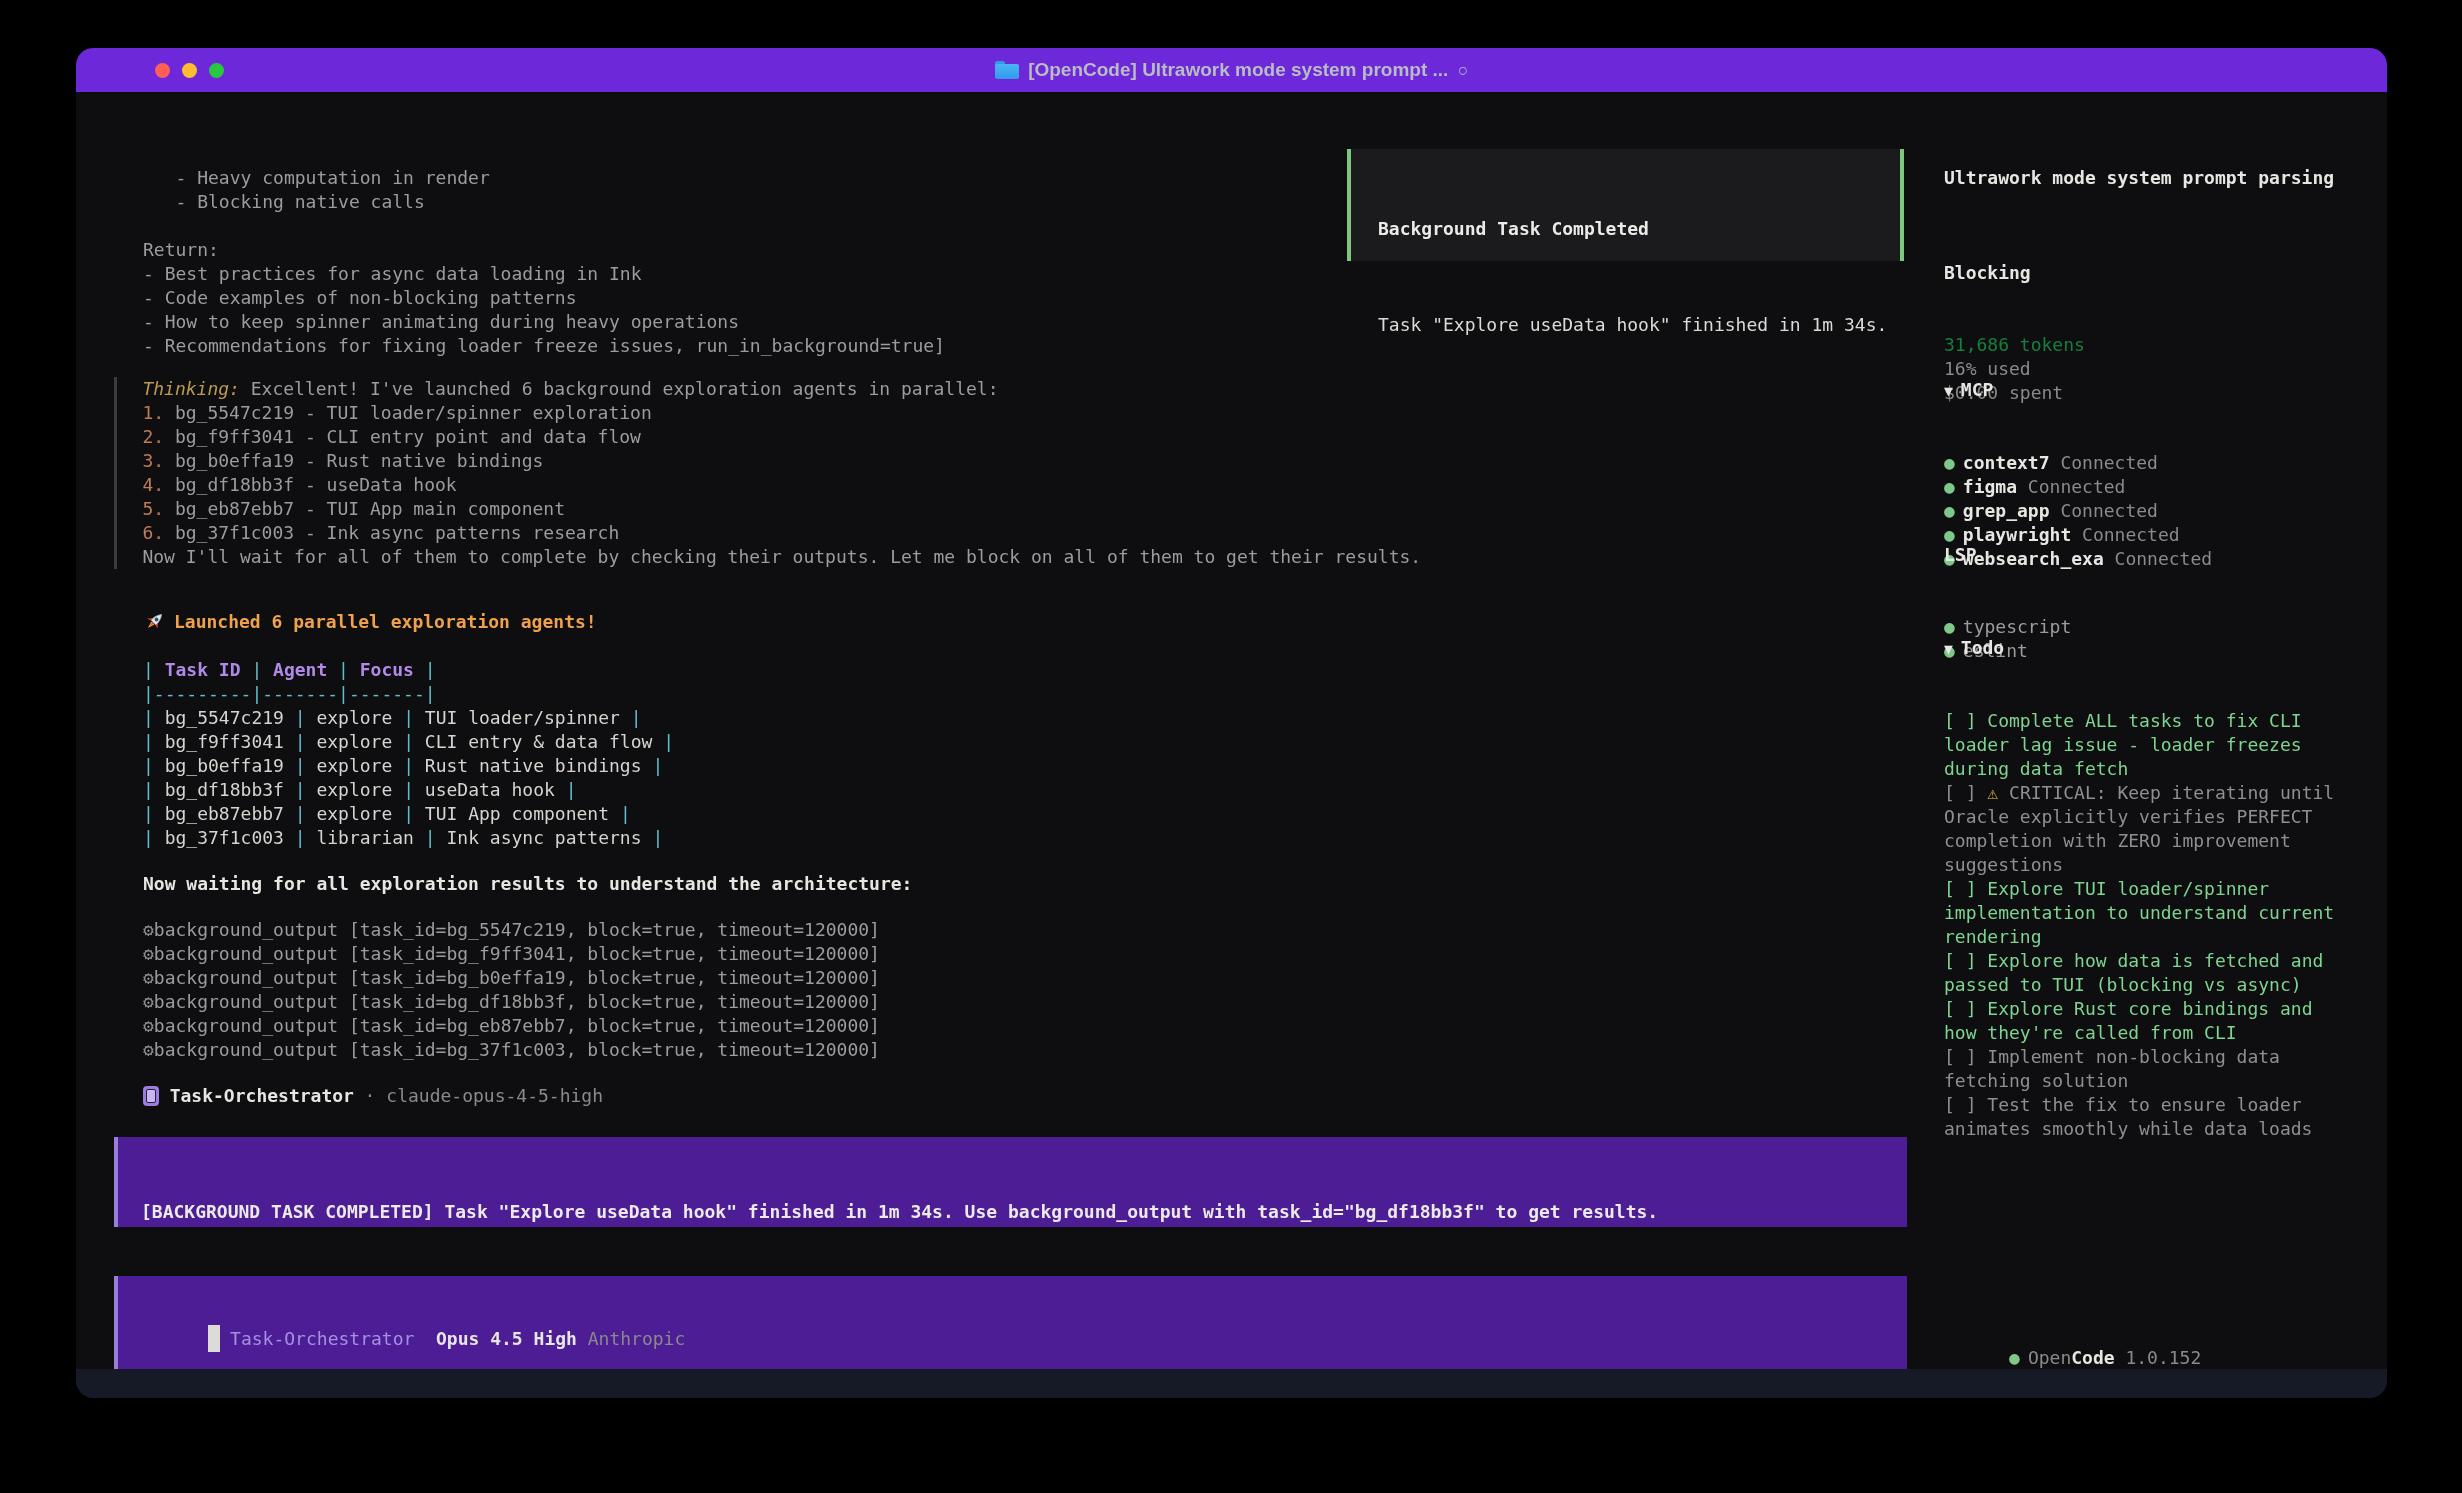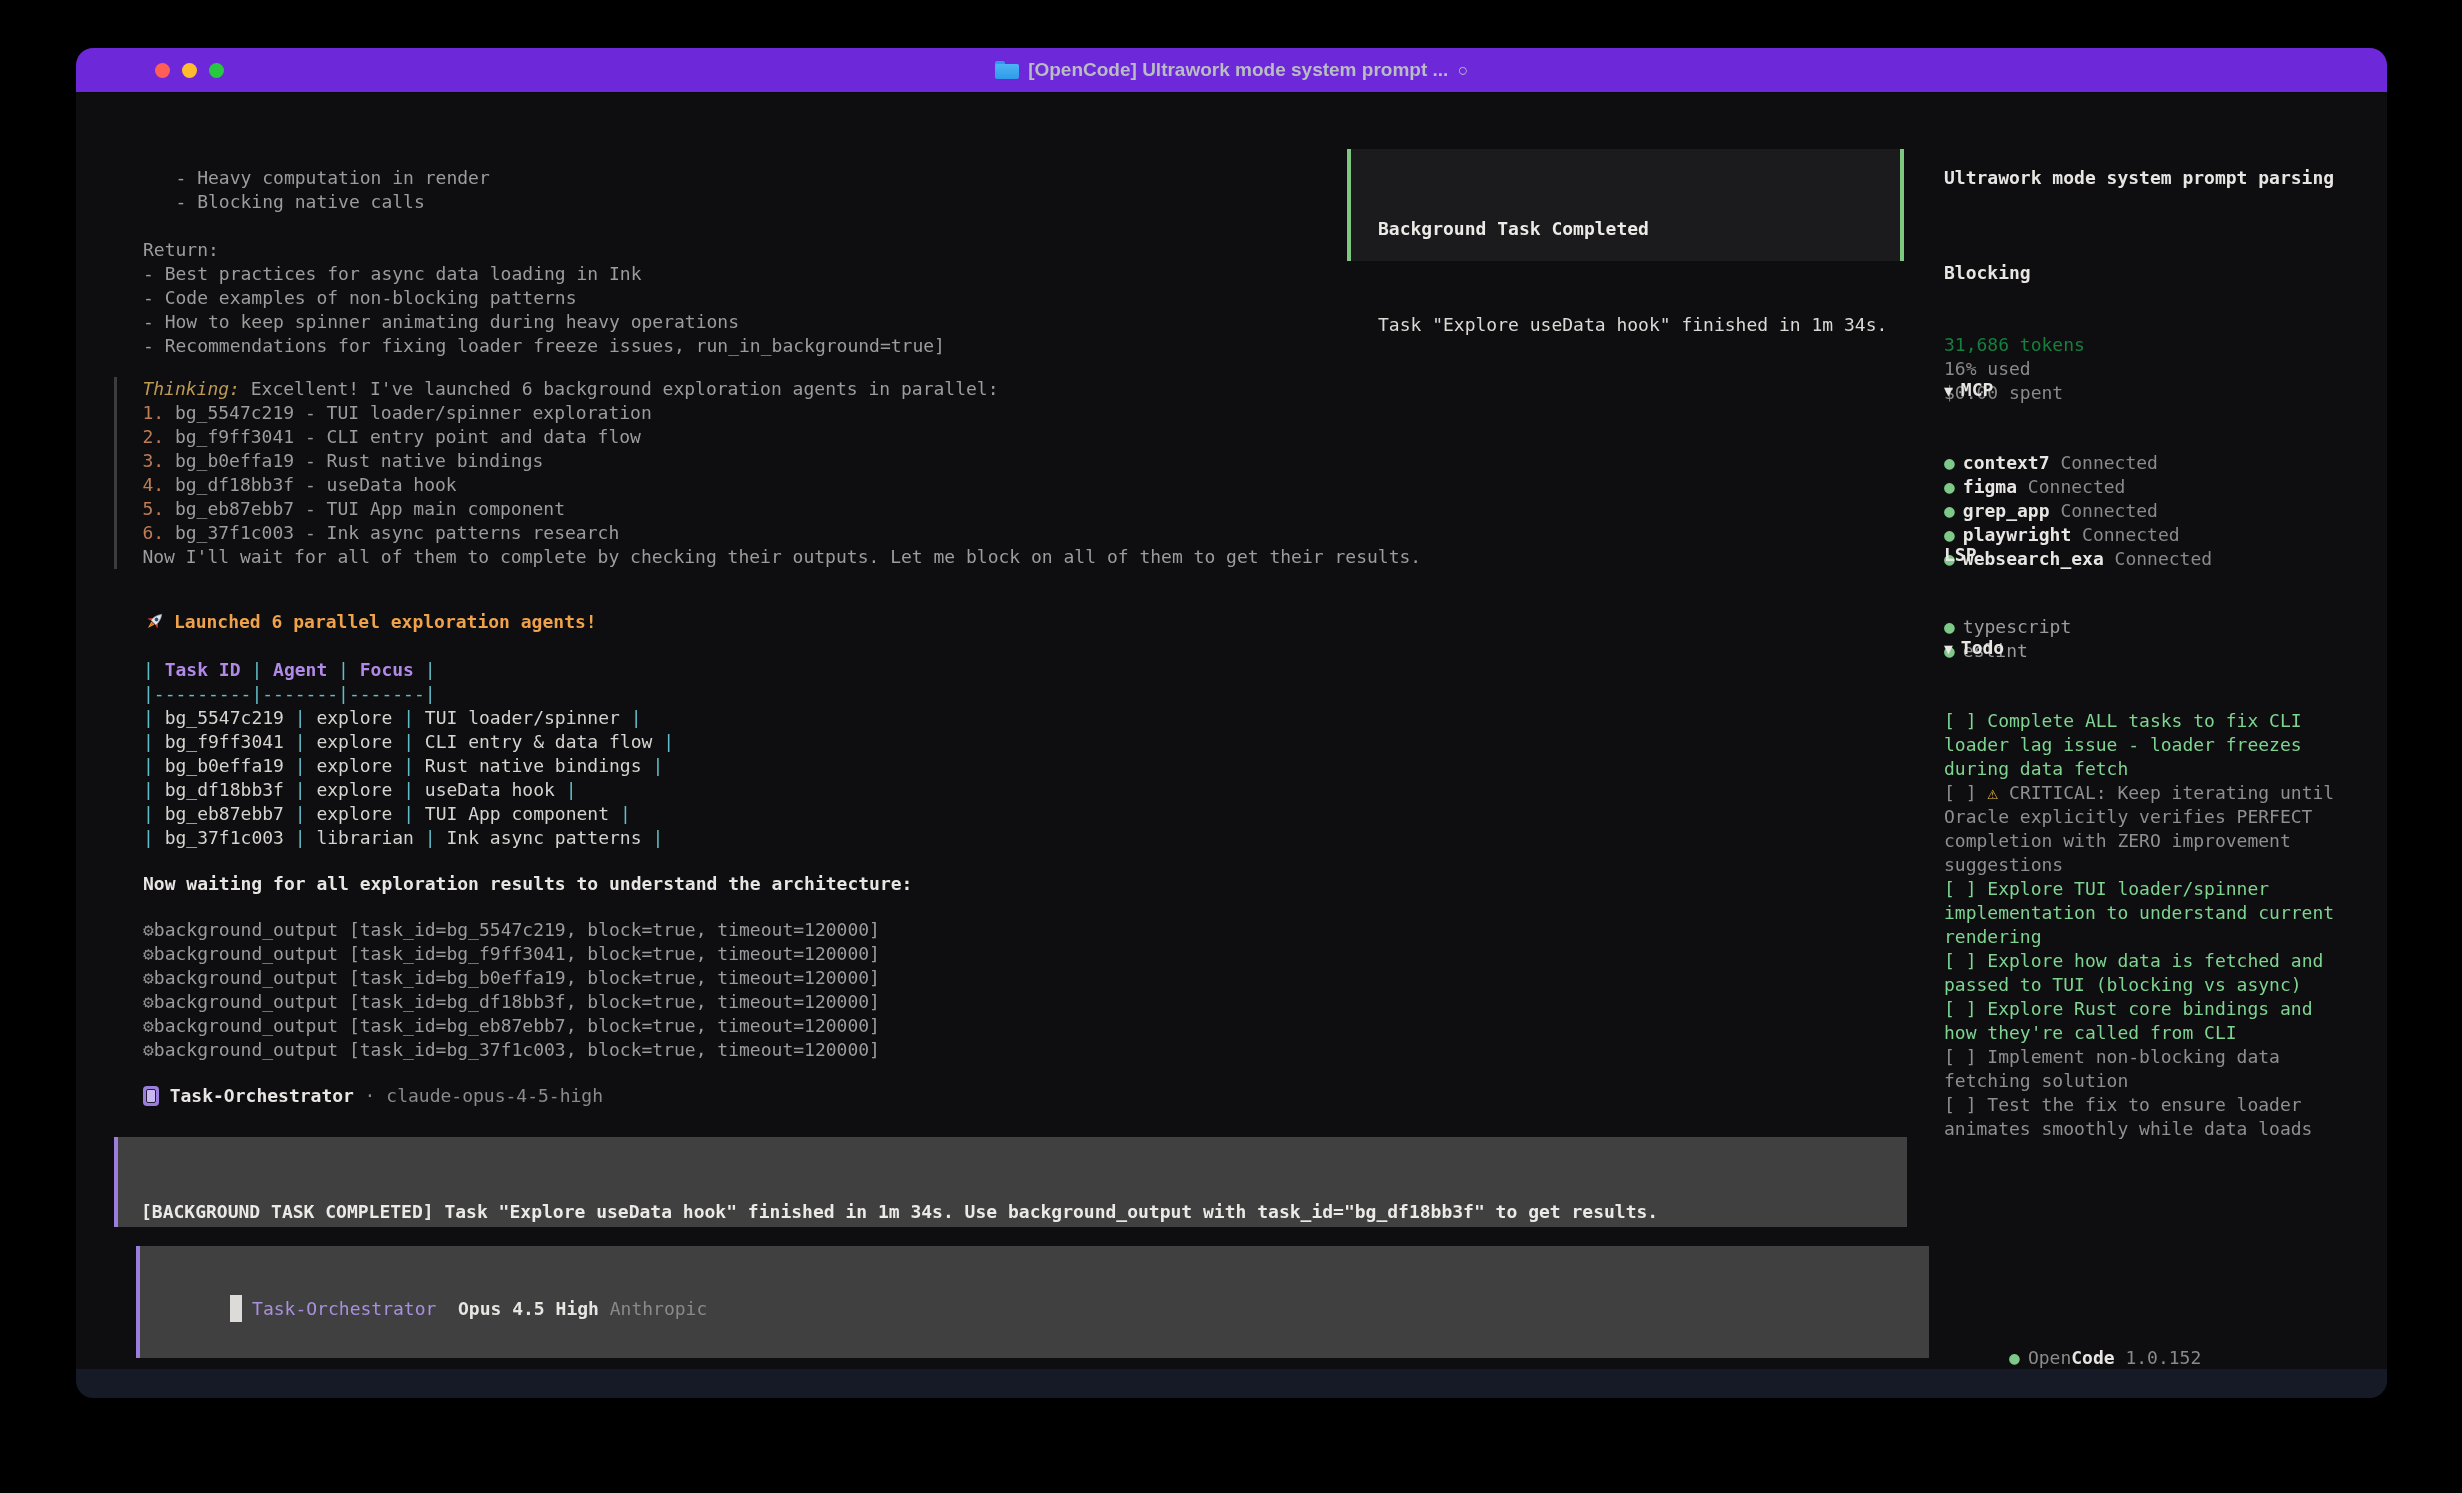"[BACKGROUND TASK COMPLETED] Task" .donebox { background: #404040 -> #4c1d95 }
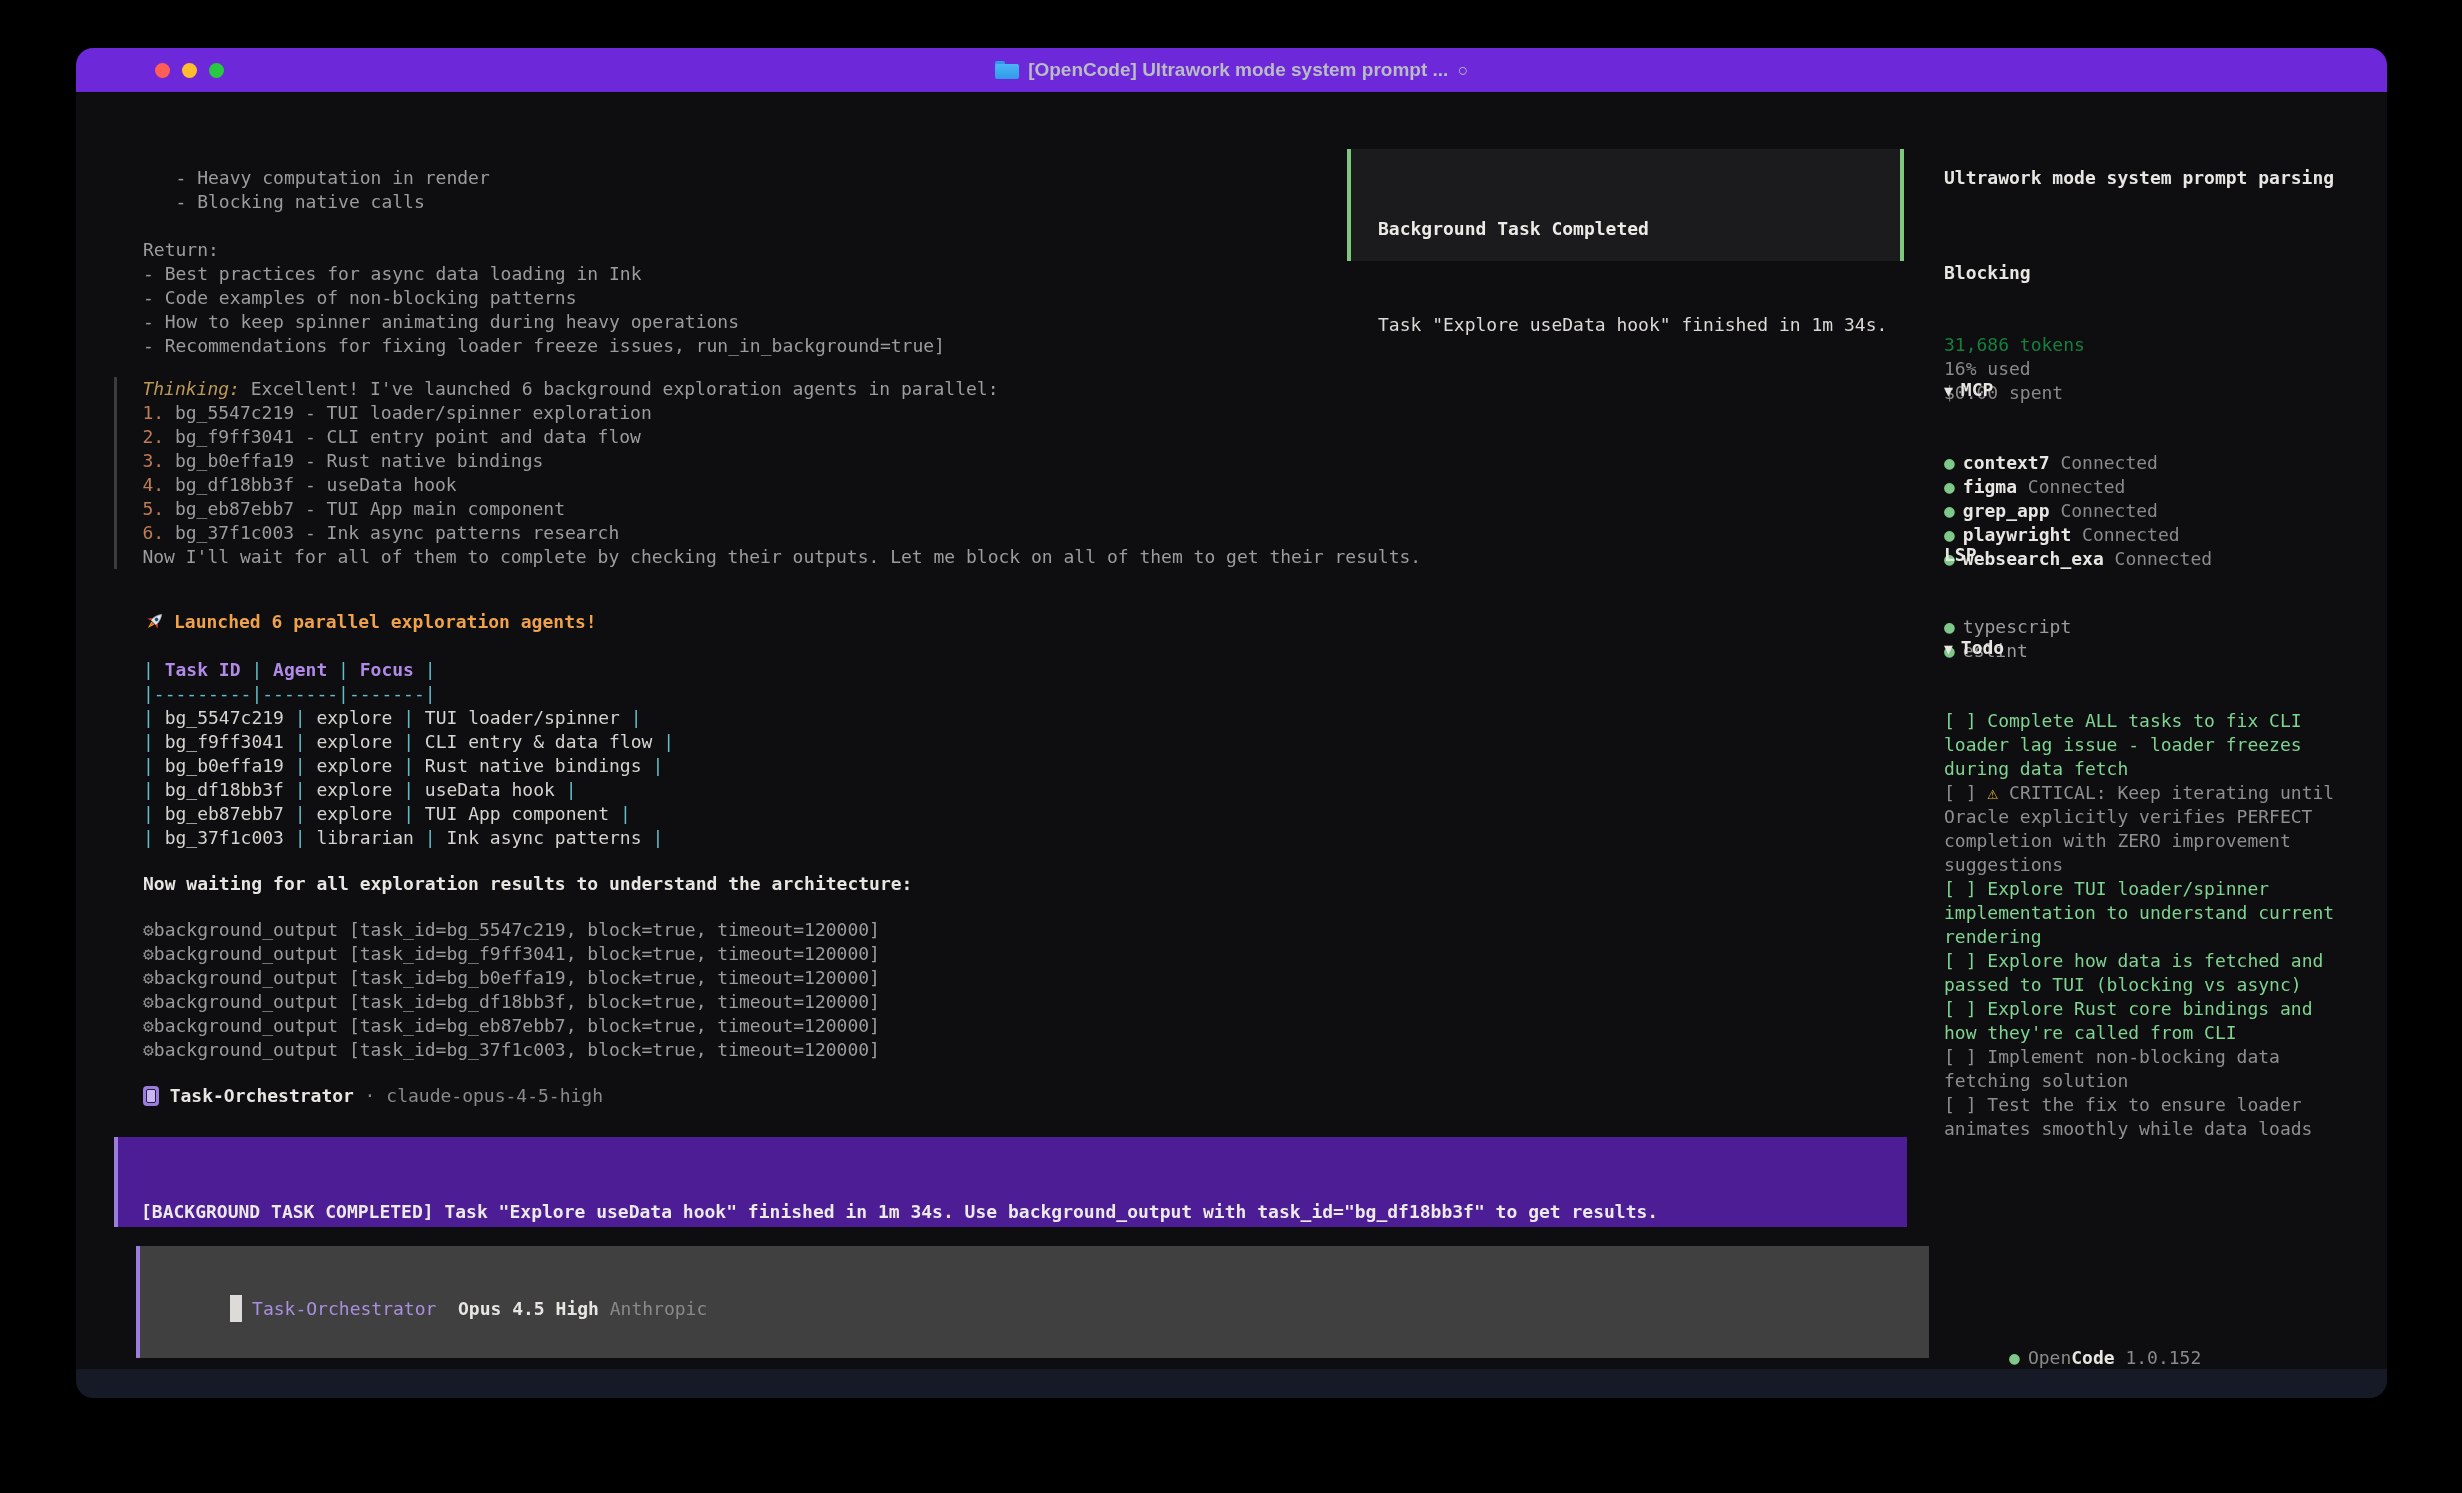"Task-Orchestrator Opus 4.5 High" .inputbox { background: #404040 -> #4c1d95; margin-left: 22px -> none; top: 1154px -> 1184px }
